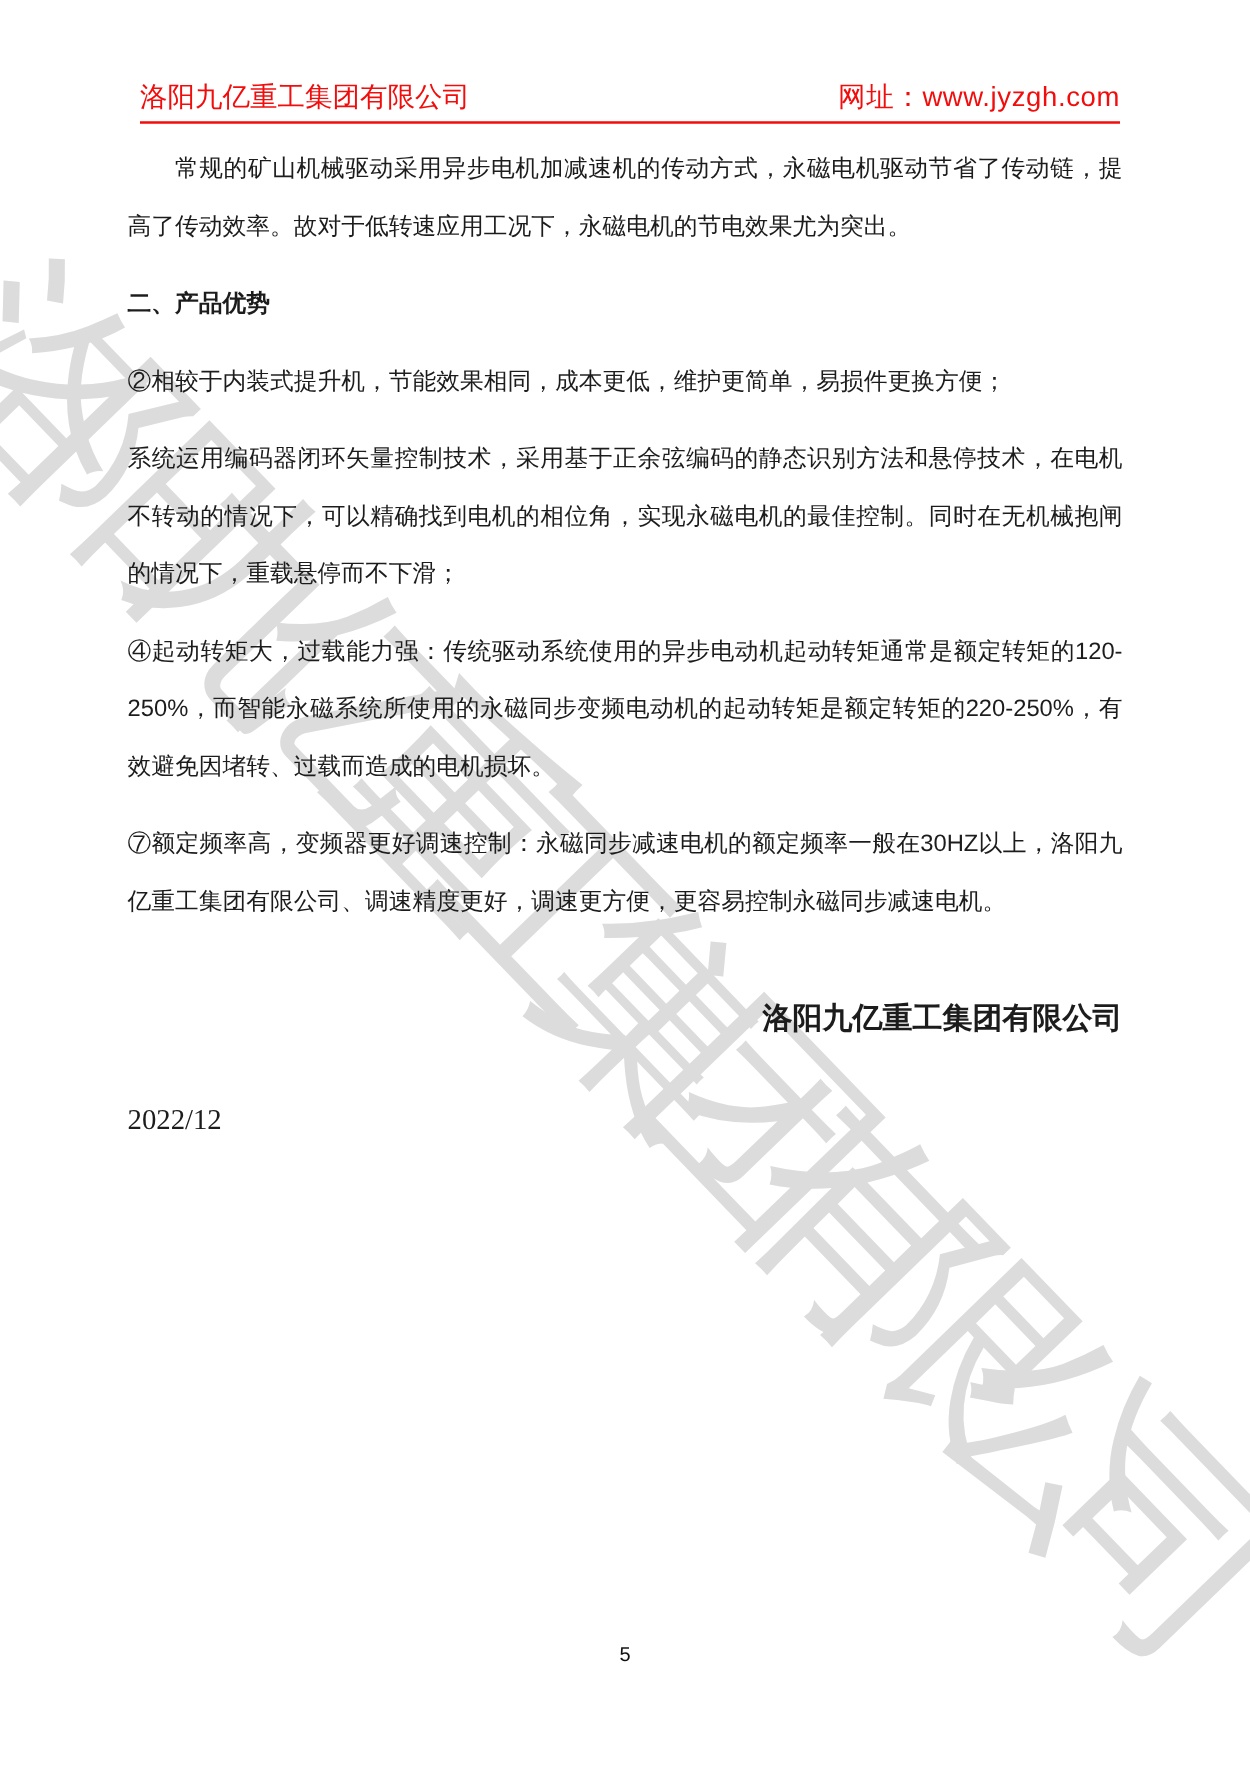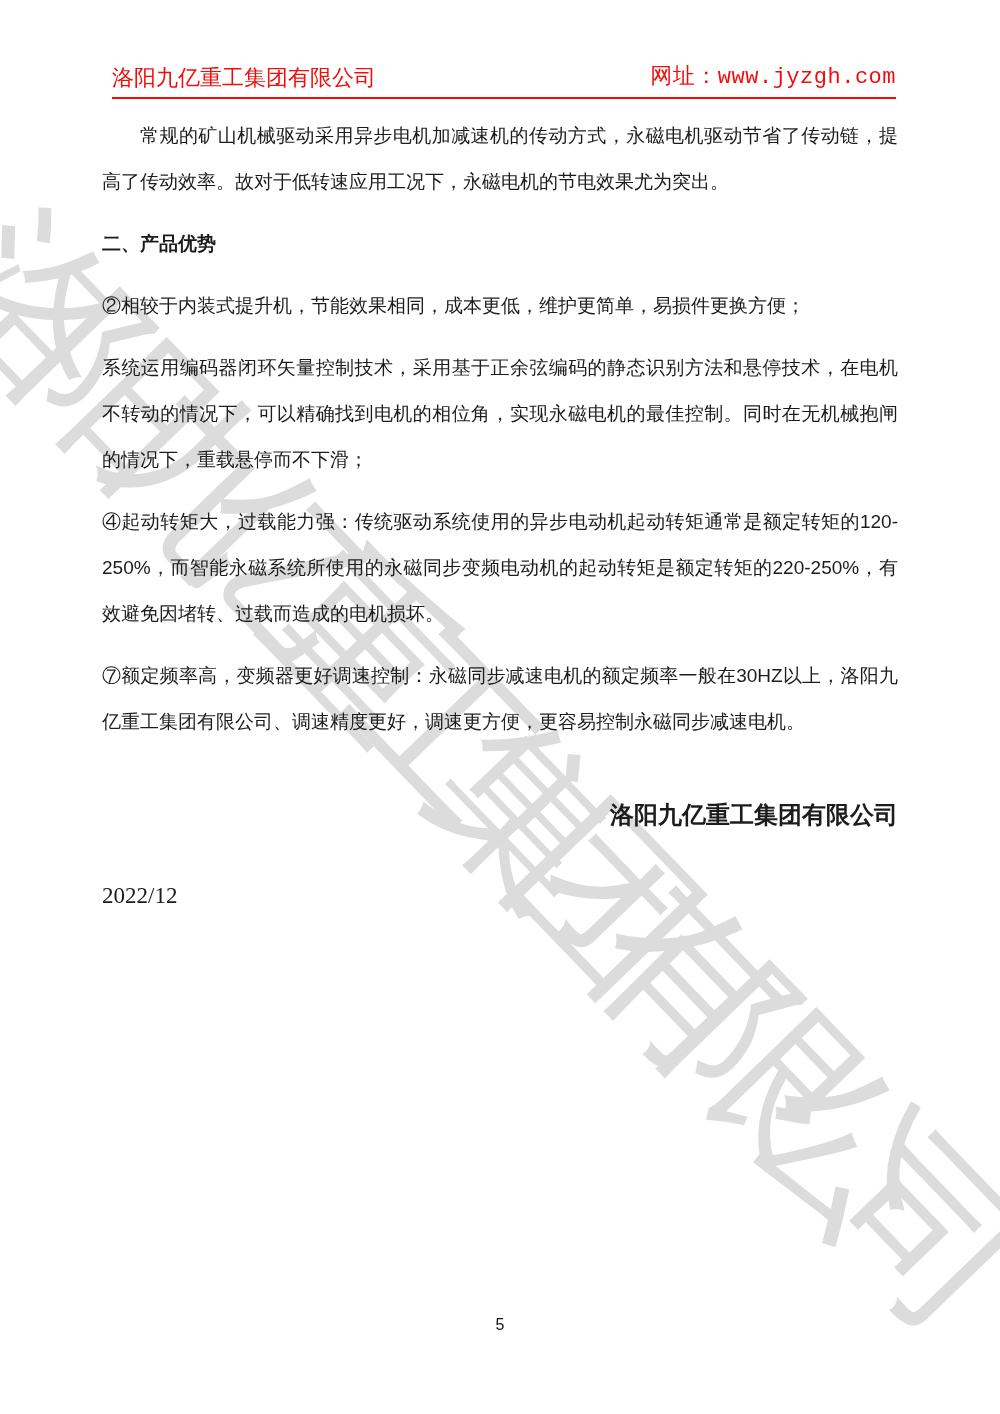"网址：www.jyzgh.com" .header .site { font-family: Liberation Mono, monospace -> none }
